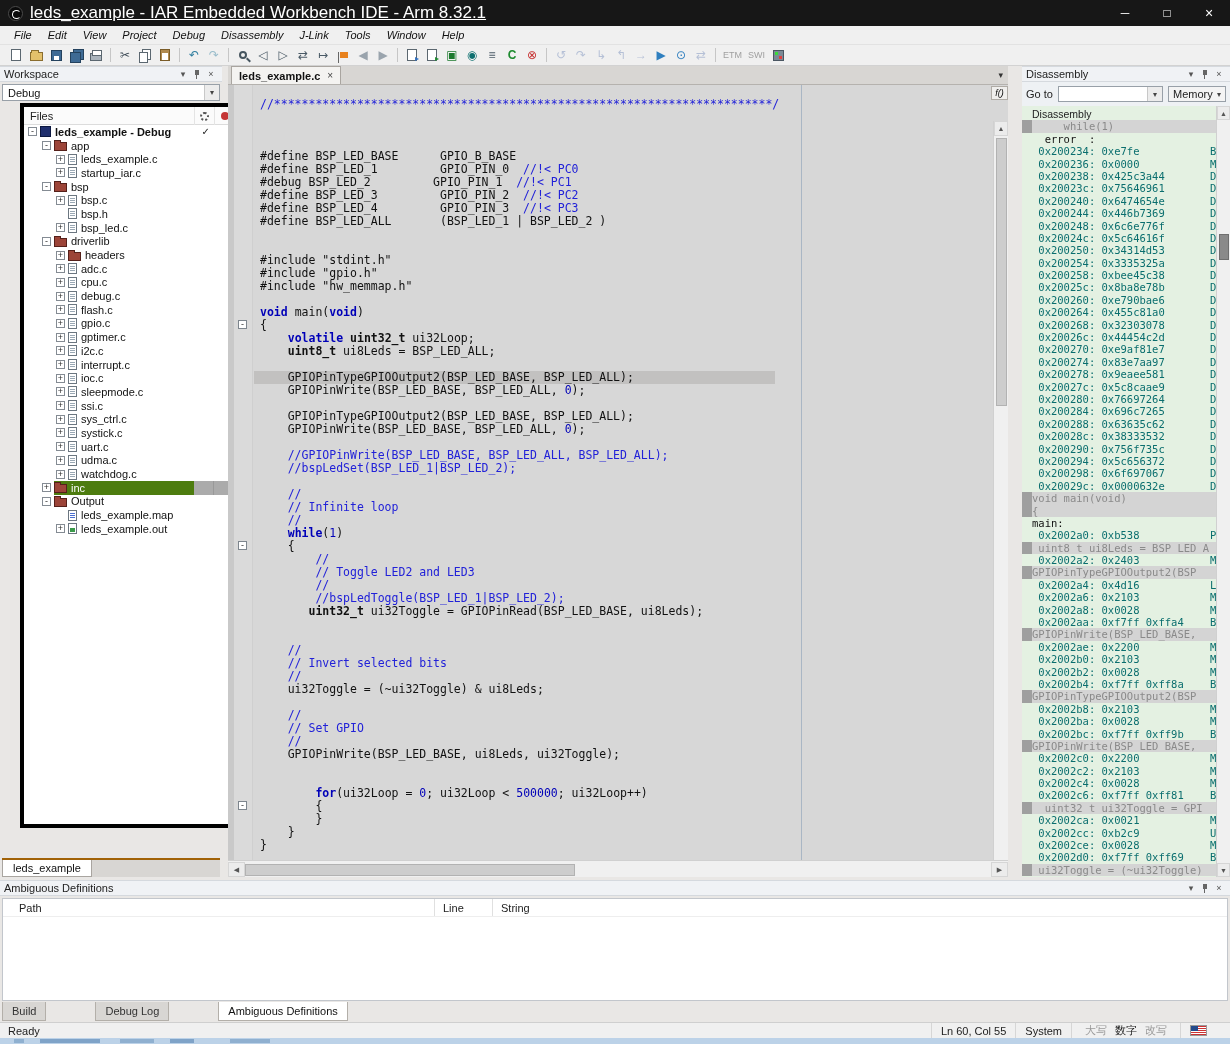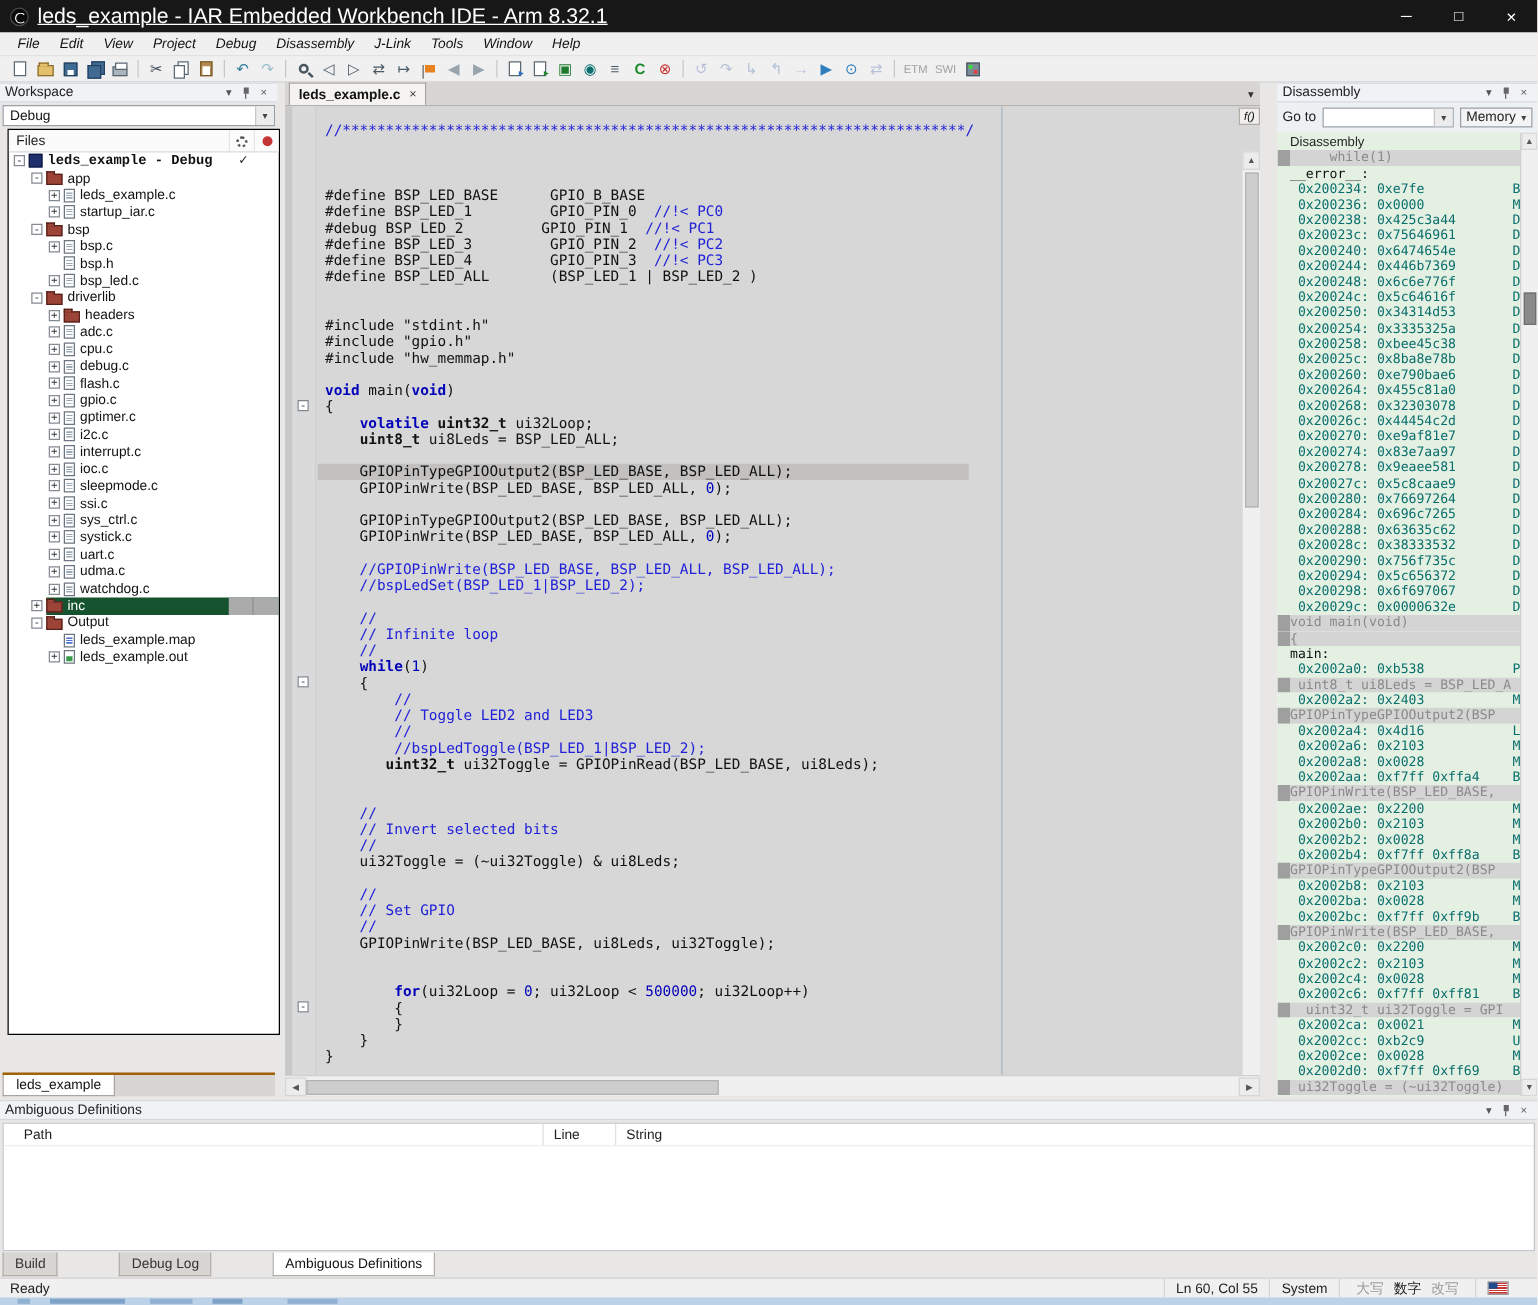"Files" .files { border: 1px solid #000000 -> 4px solid #000000; left: 6px -> 20px }
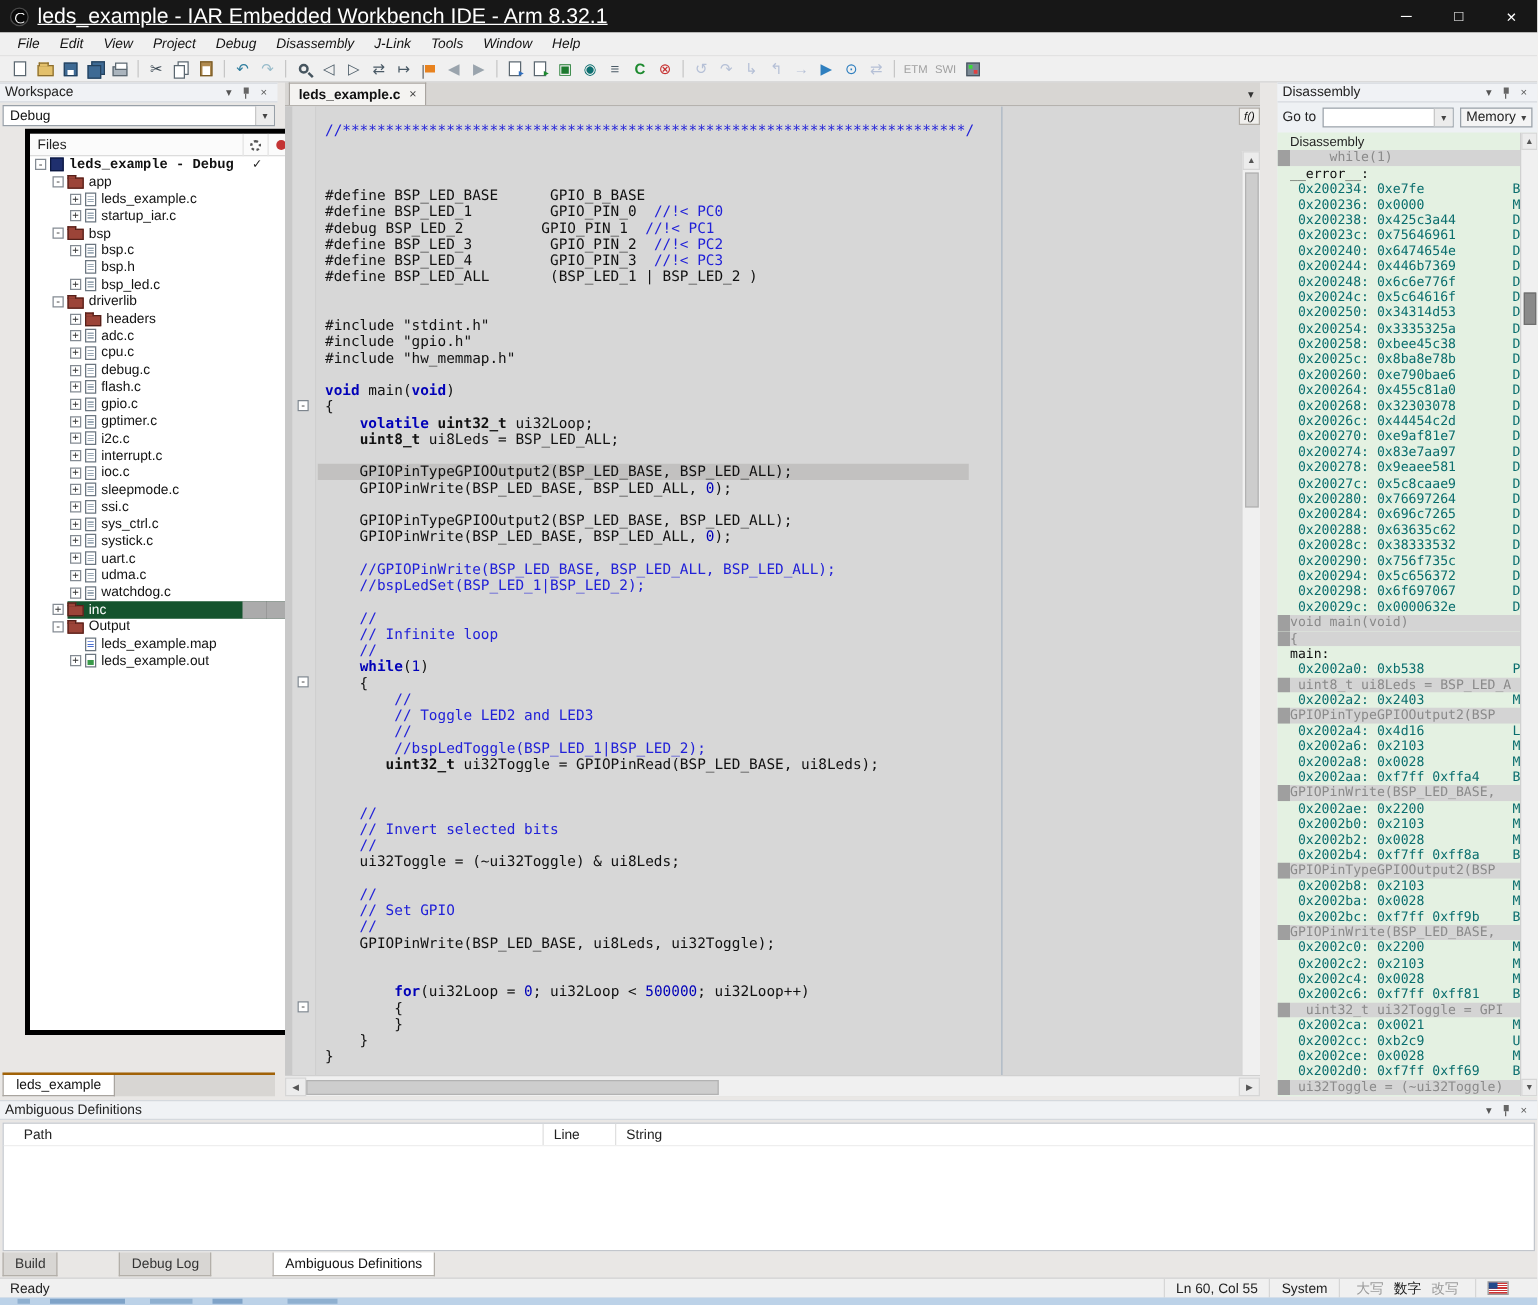"leds_example - Debug" span.tlabel { font-family: Liberation Mono, monospace -> none }
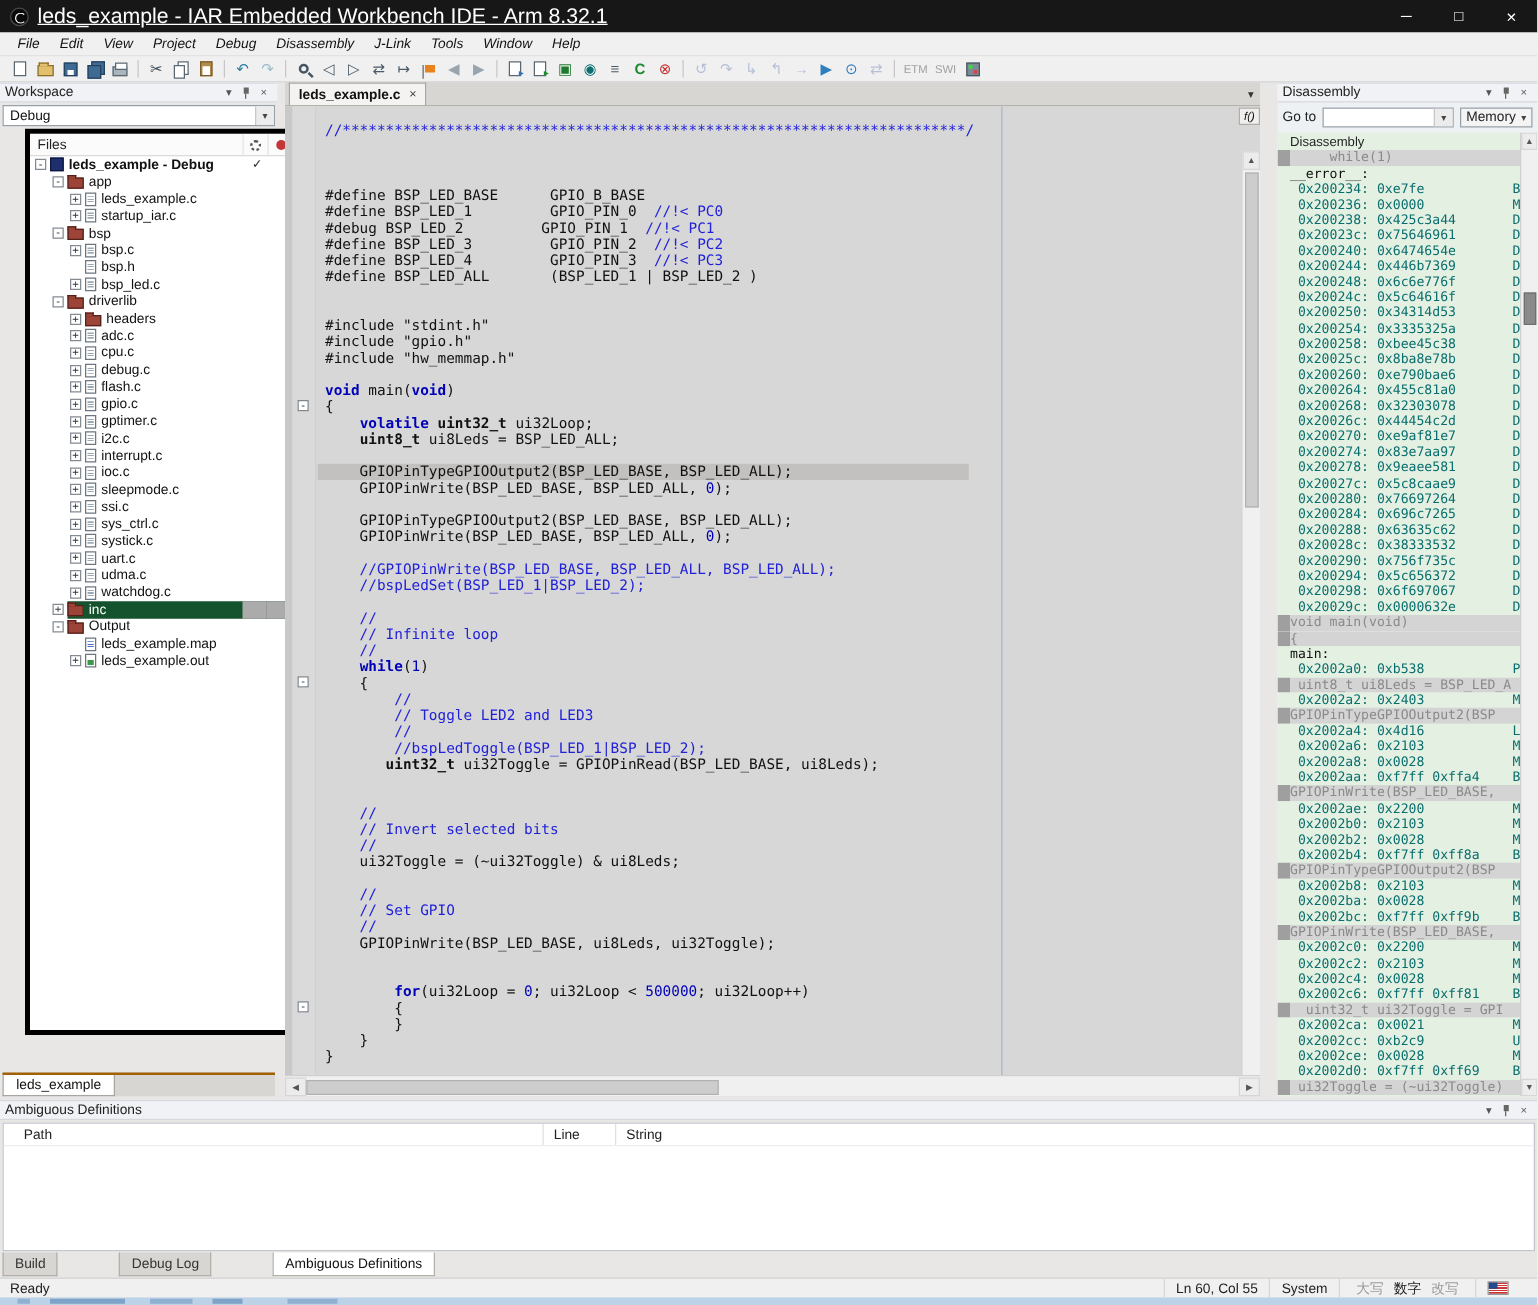"inc" .trow.sel .rowbody { background: #14532d -> #4d7c0f }
